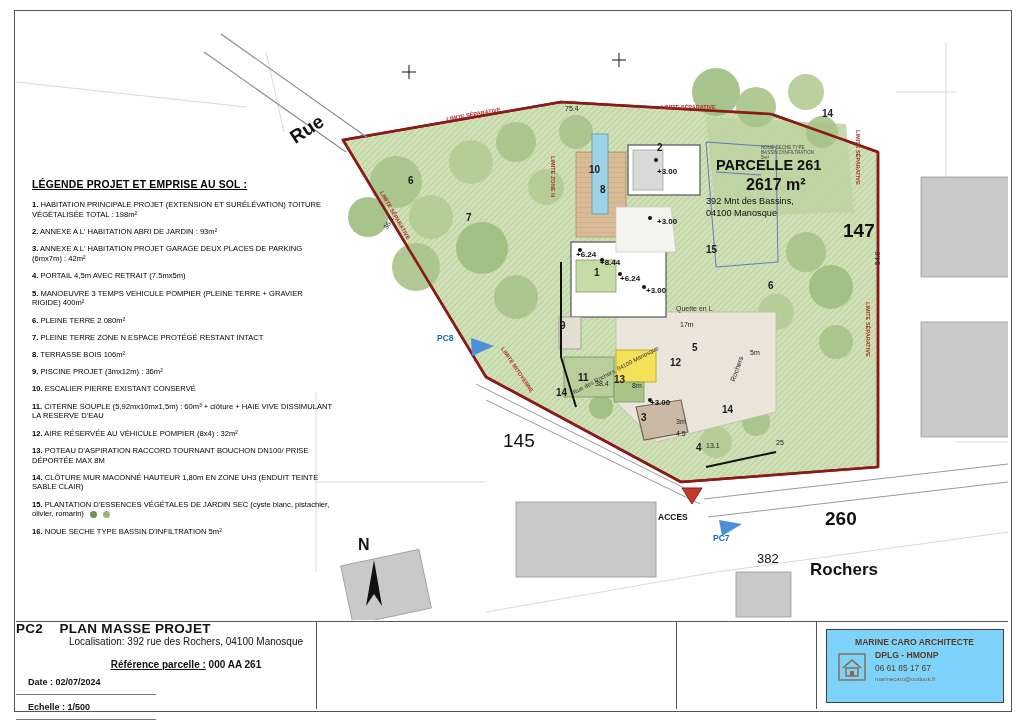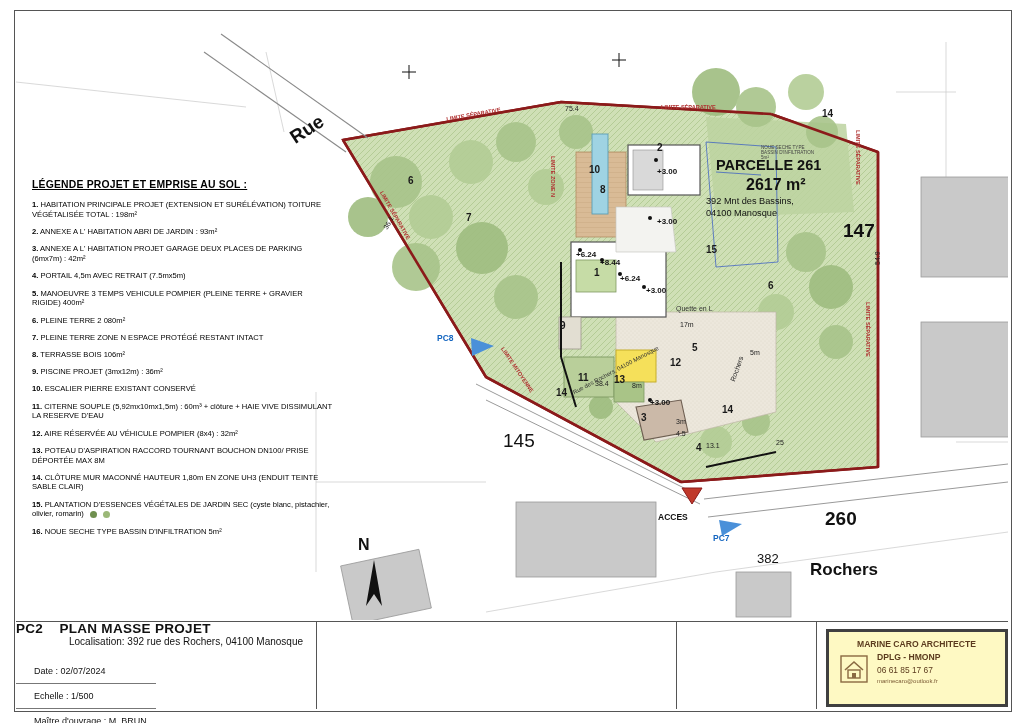"MARINE CARO ARCHITECTE" .stamp { background: #fef9c3 -> #7dd3fc; border: 3px solid #404040 -> 1px solid #404040 }
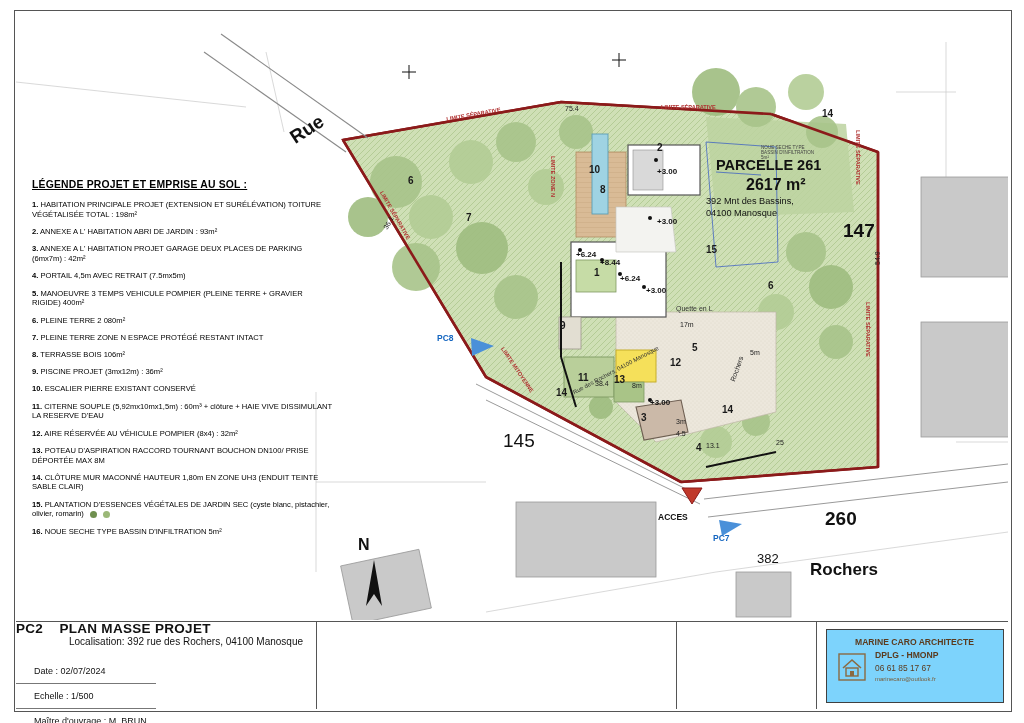"Référence parcelle : 000 AA" div.ref { html: none -> <div> <u>Référence parcelle :</u> <span>000 AA 261</span> </div> }
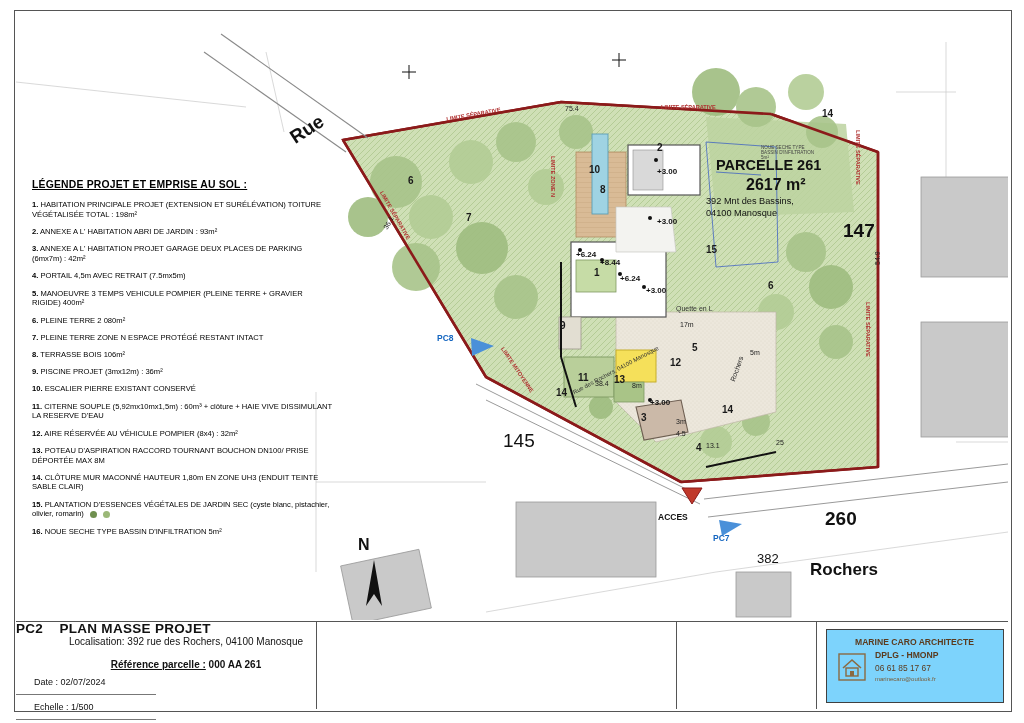"Date : 02/07/2024" .tb-right .r { font-weight: none -> bold; padding-left: 18px -> 12px }
